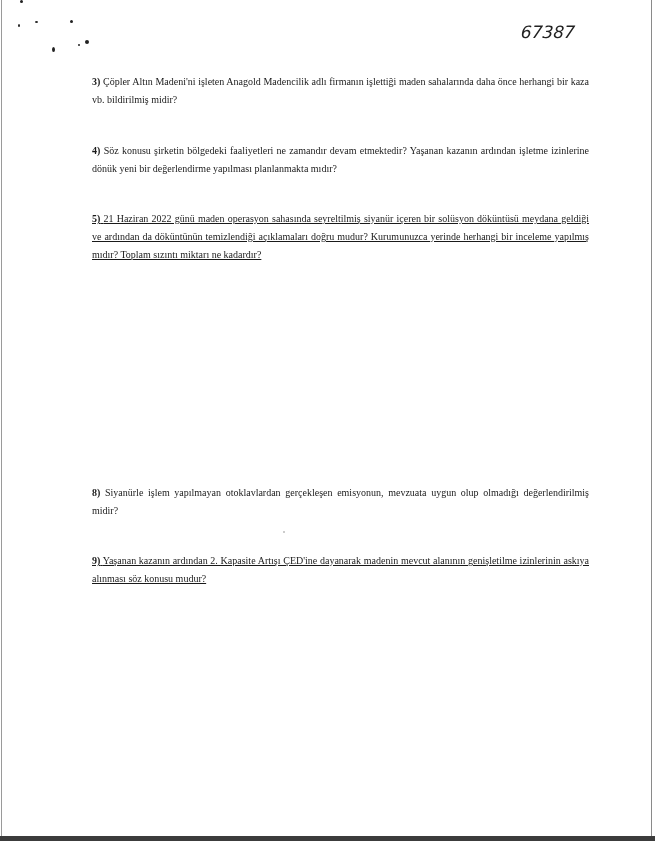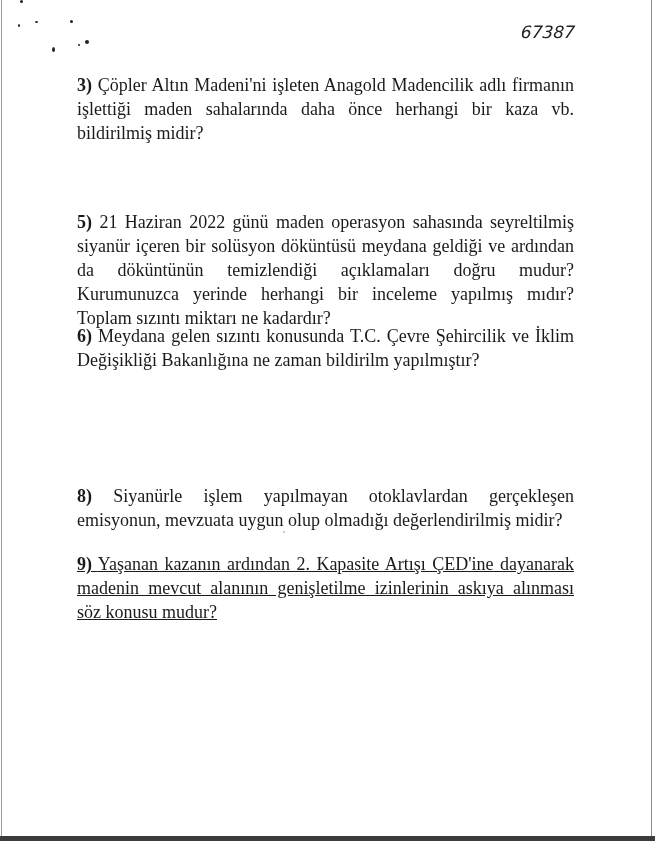"3) Çöpler Altın Madeni'ni işleten" .q { font-size: 18px -> 10px; left: 77px -> 92px; line-height: 24px -> 18px }
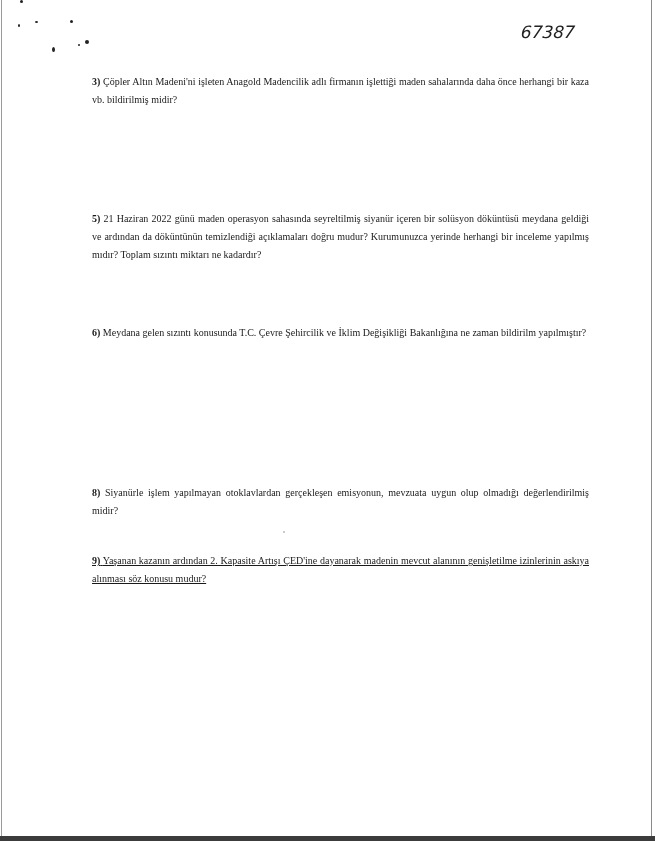"4) Söz konusu şirketin bölgedeki" div.q { html: none -> <div> <span>4)</span> <span>Söz konusu şirketin bölgedeki faaliyetleri ne zamandır devam etmektedir? Yaşanan kazanın ardından işletme izinlerine dönük yeni bir değerlendirme yapılması planlanmakta mıdır?</span> </div> }
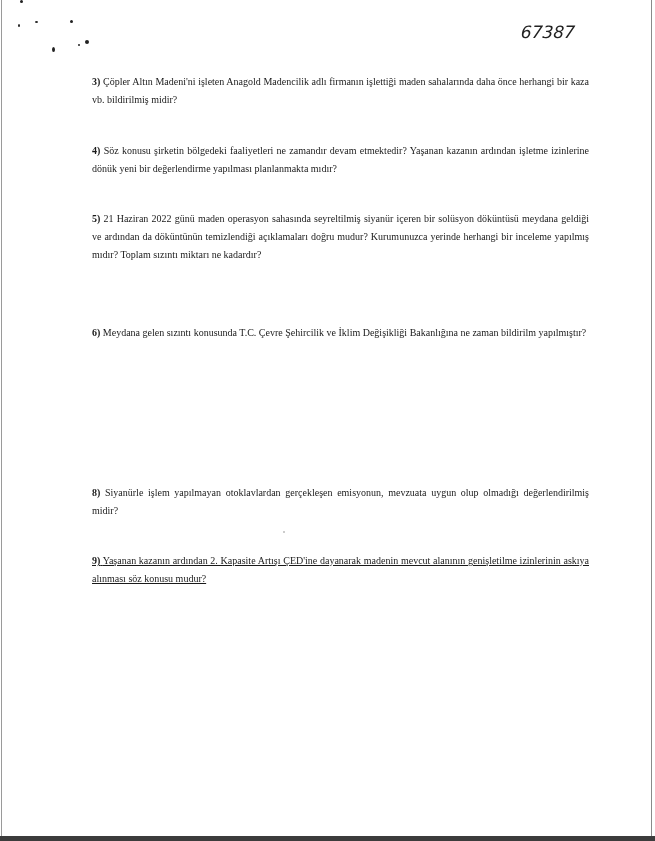"5) 21 Haziran 2022 günü" #q5 { text-decoration: none -> underline }
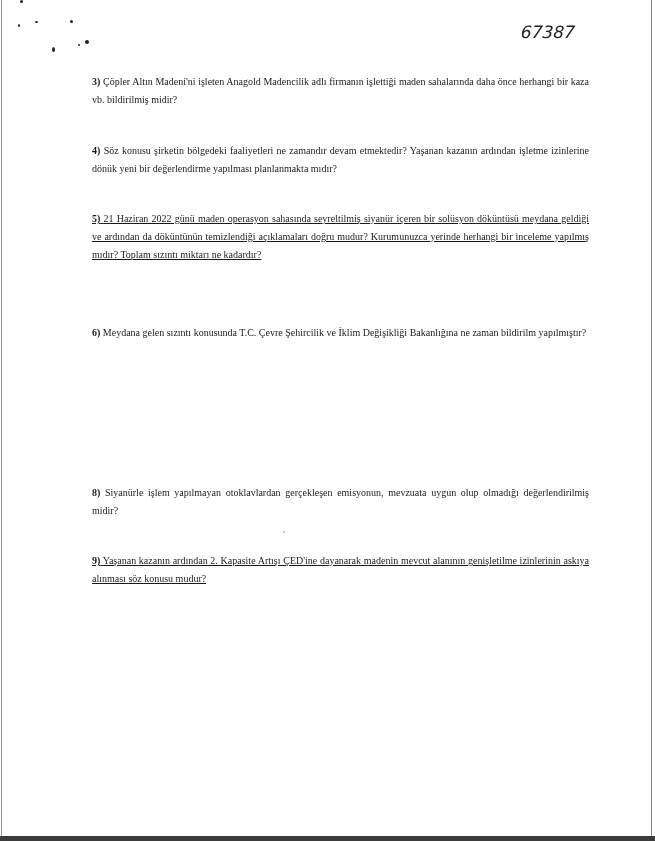"6) Meydana gelen sızıntı konusunda" div.q { html: <div> <span>6)</span> <span>Meydana gelen sızıntı konusunda T.C. Çevre Şehircilik ve İklim Değişikliği Bakanlığına ne zaman bildirilm yapılmıştır?</span> </div> -> none }
